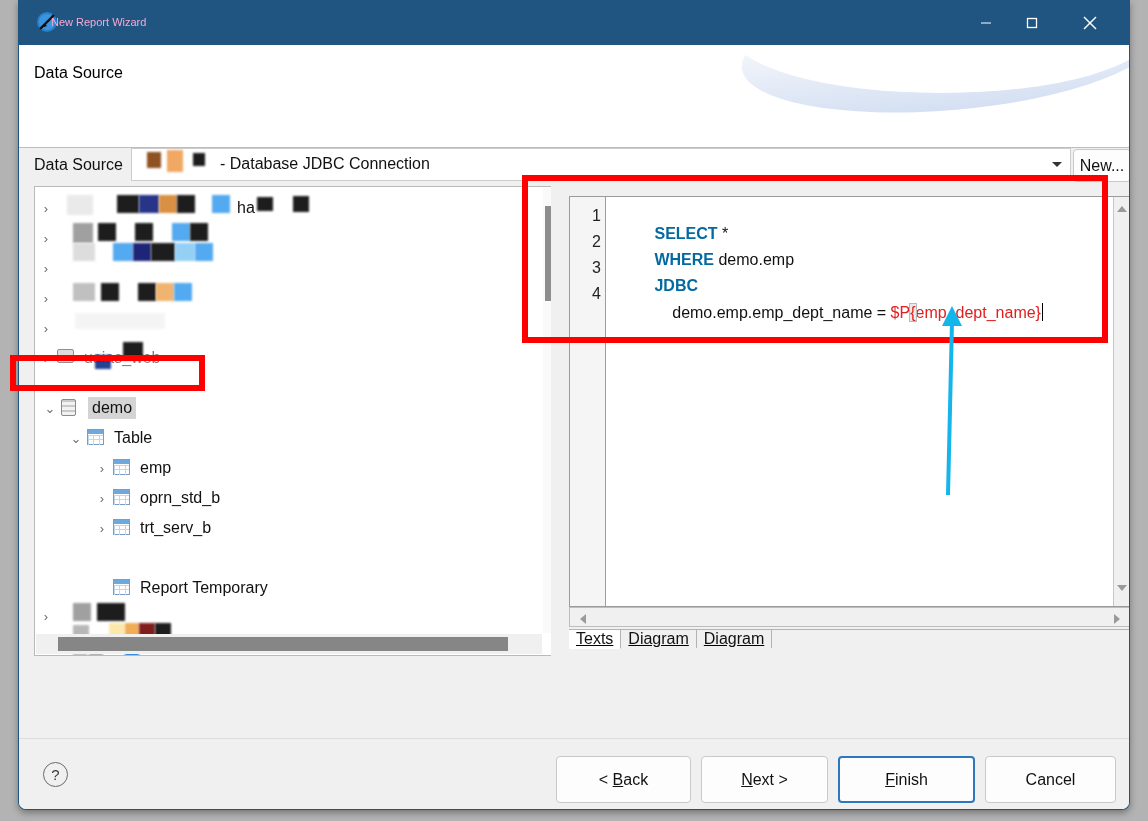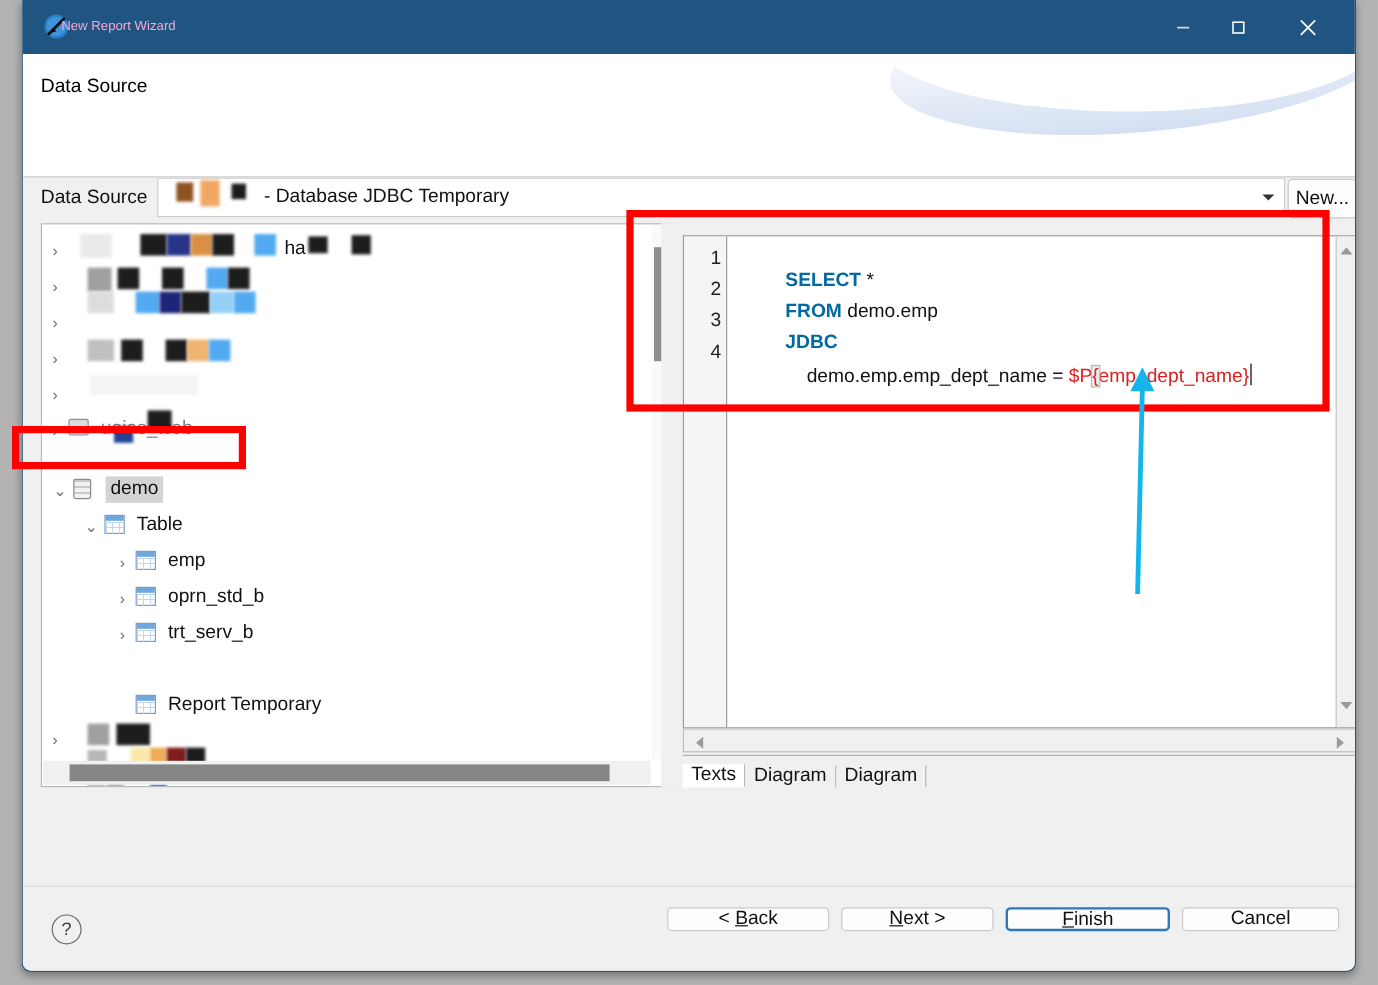"- Database JDBC Temporary" span { text: Temporary -> Connection }
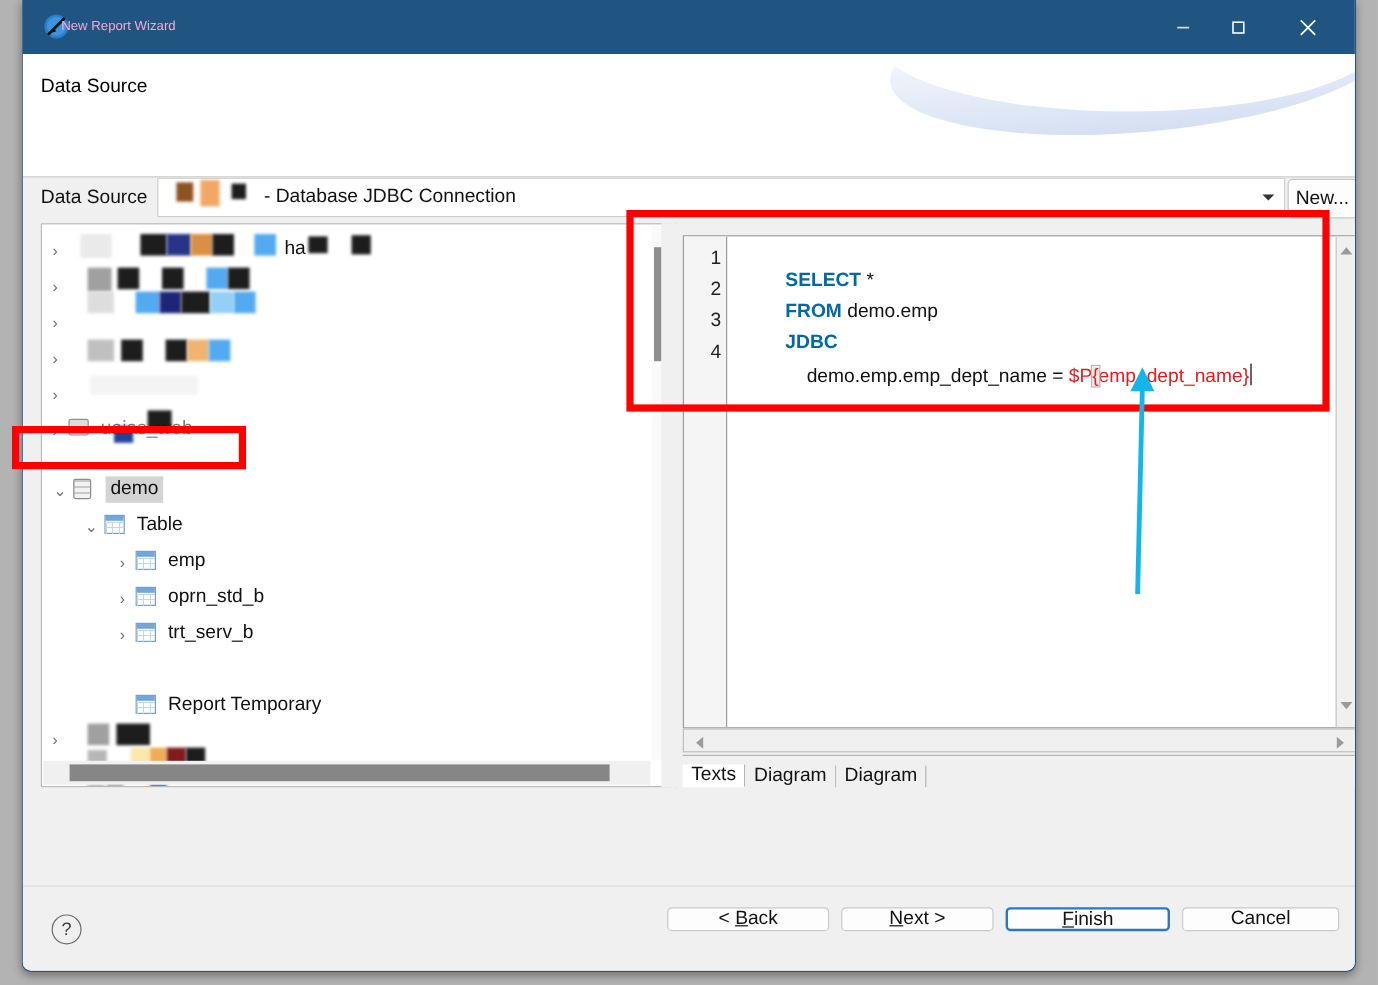"FROM" span.kw { text: FROM -> WHERE }
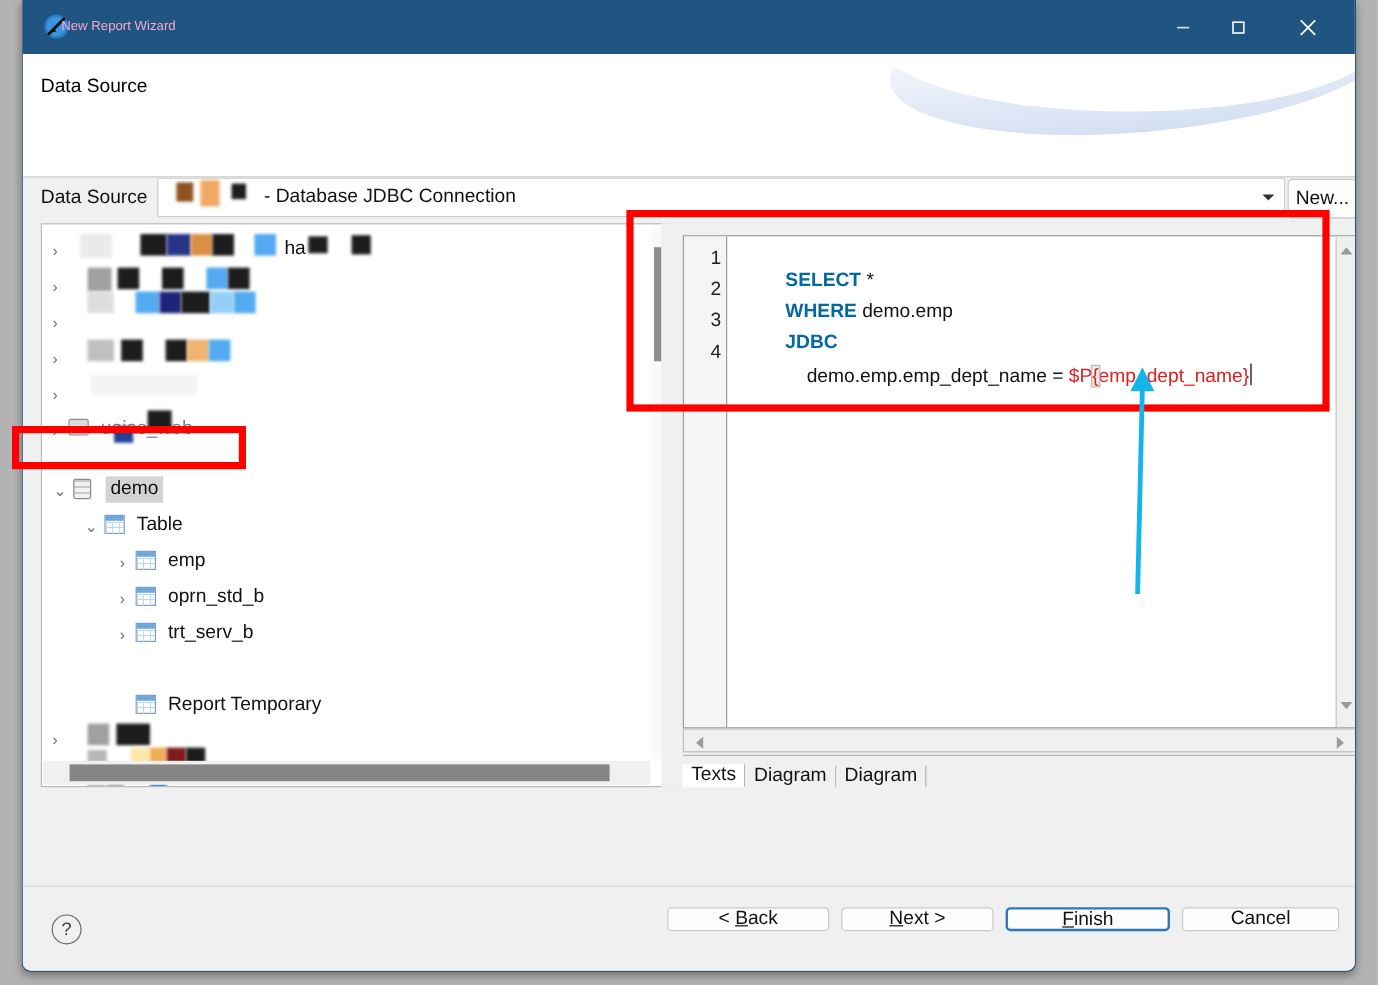"Texts" .tabbar { align-items: flex-end -> flex-start; text-decoration: none -> underline }
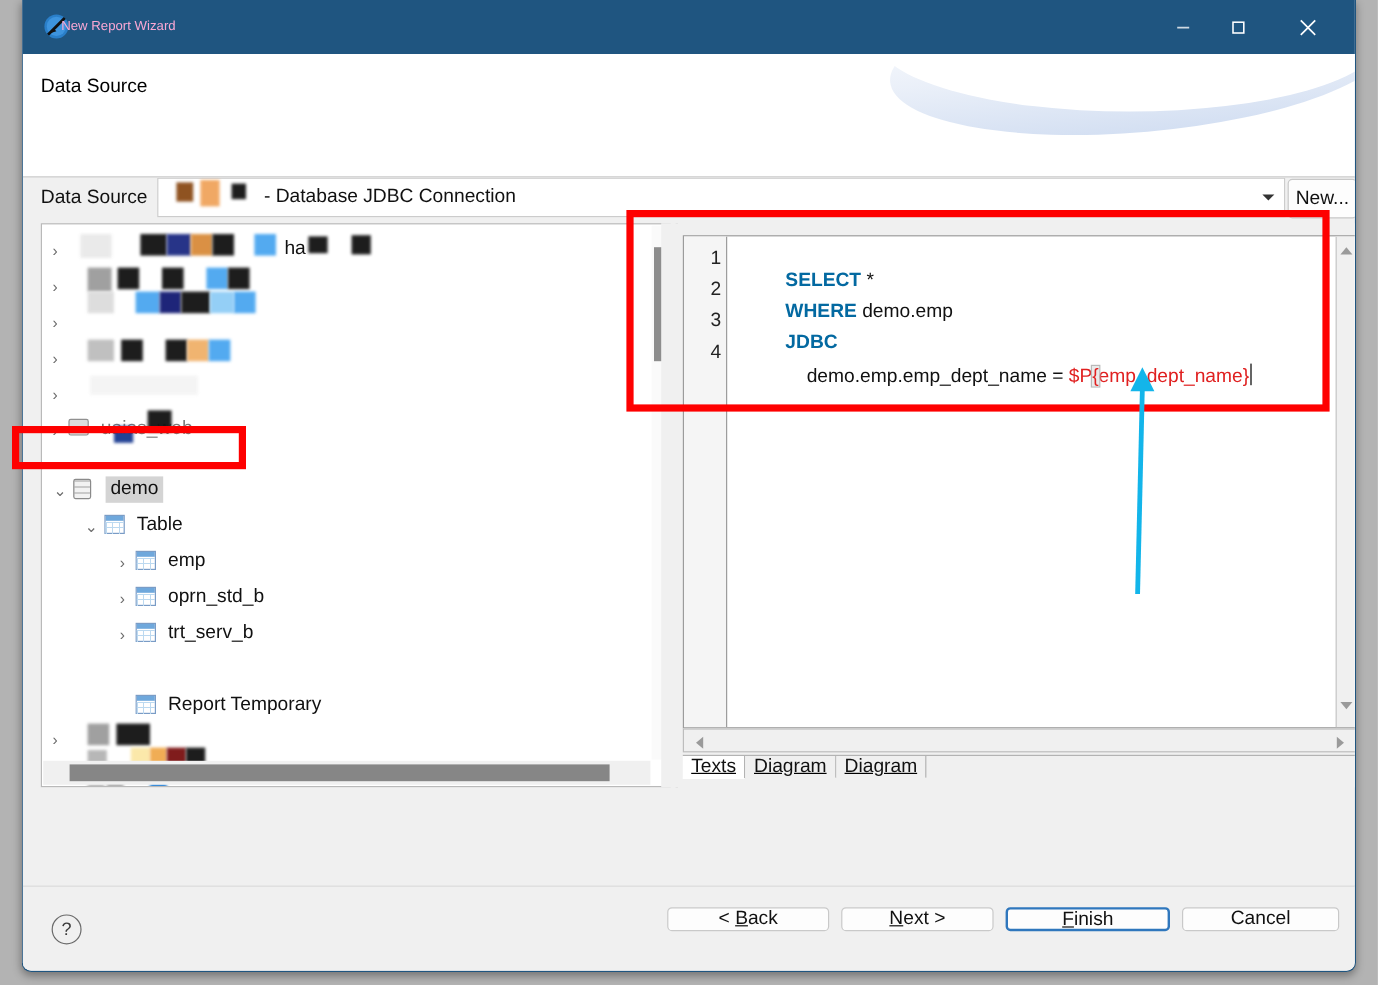"< Back" .btn { align-items: flex-start -> center; height: 20px -> 47px }
